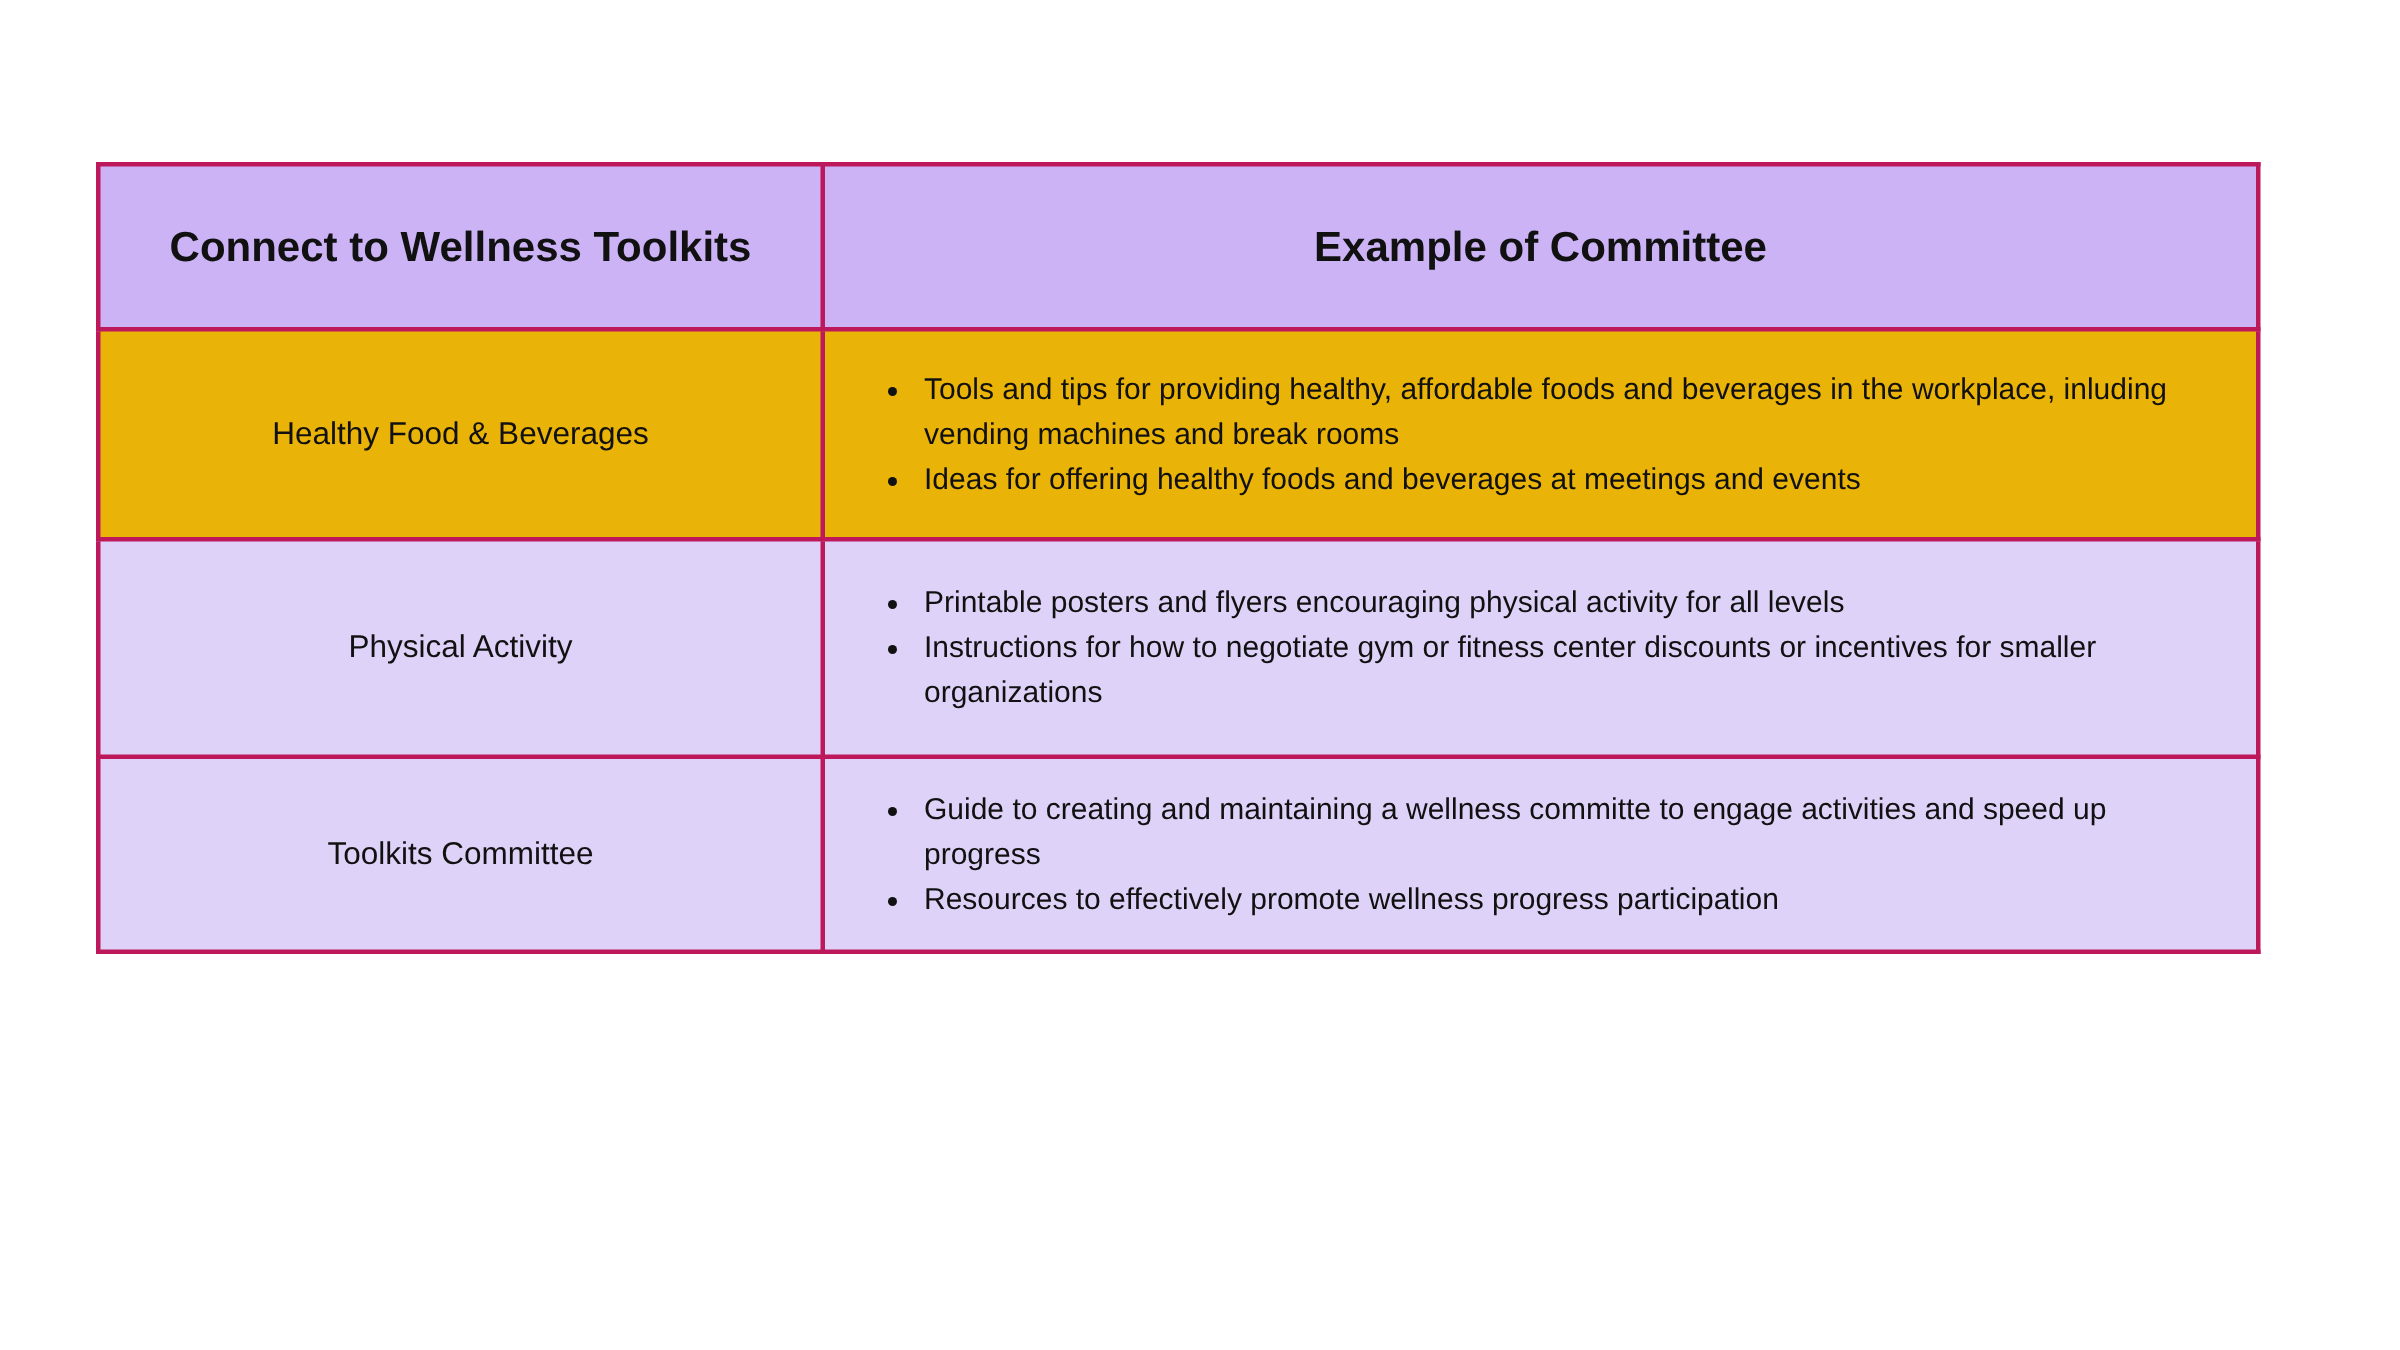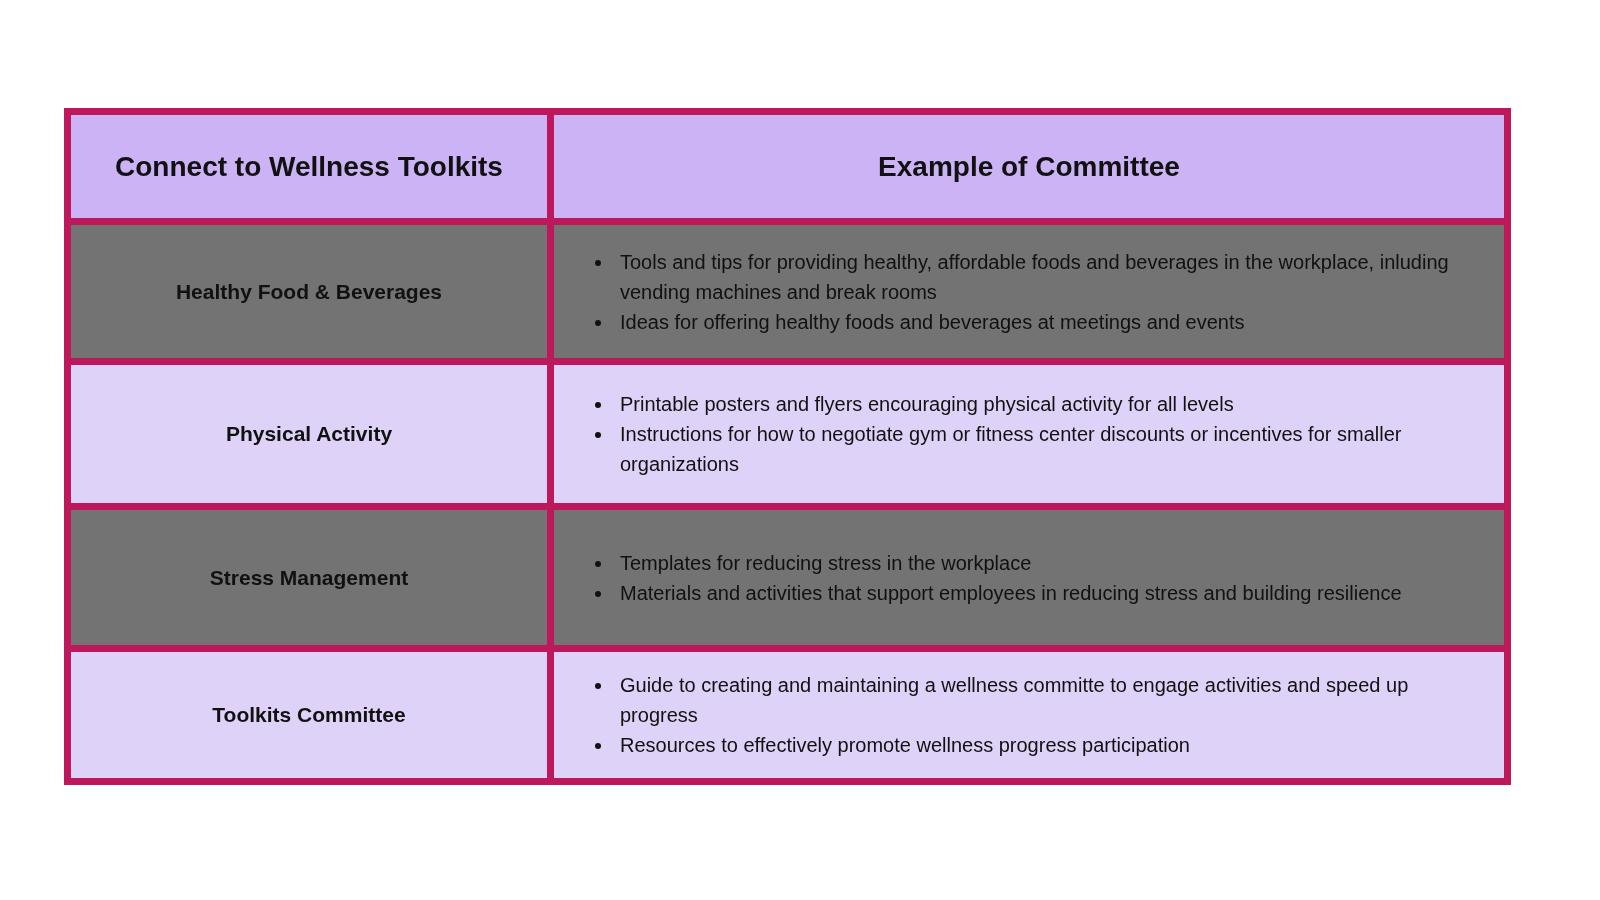"Connect to Wellness Toolkits" .wellness-table td, .wellness-table th { border: 7px solid #be185d -> 3px solid #be185d }
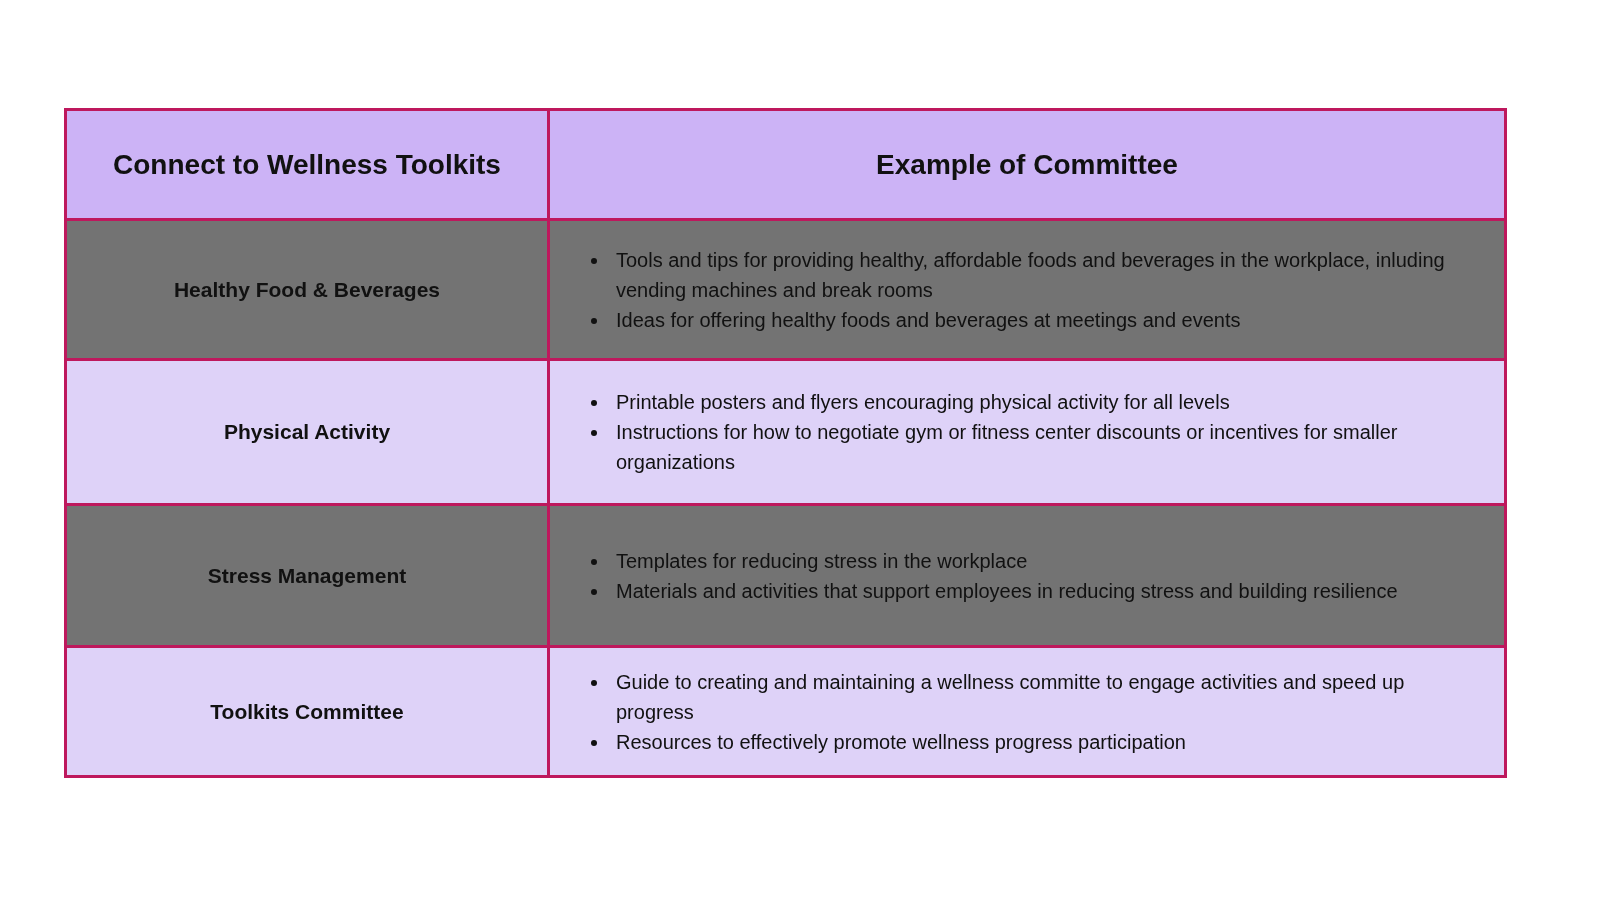"Tools and tips for providing" .row-white td { background: #737373 -> #eab308 }
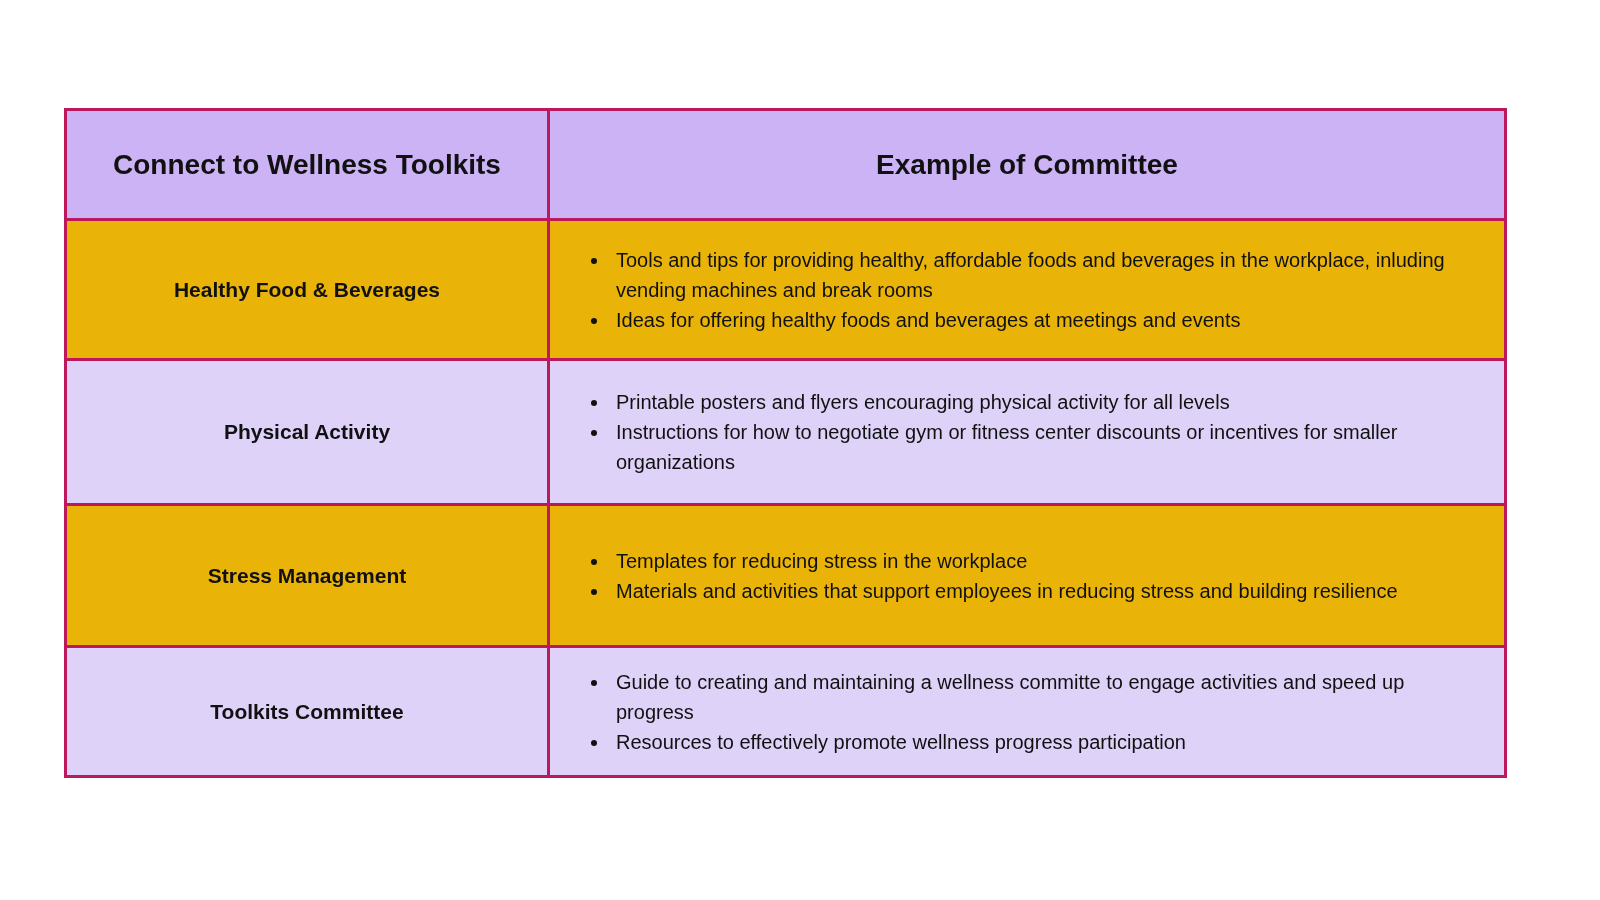"Healthy Food & Beverages" .toolkit-cell { font-weight: 700 -> 400 }
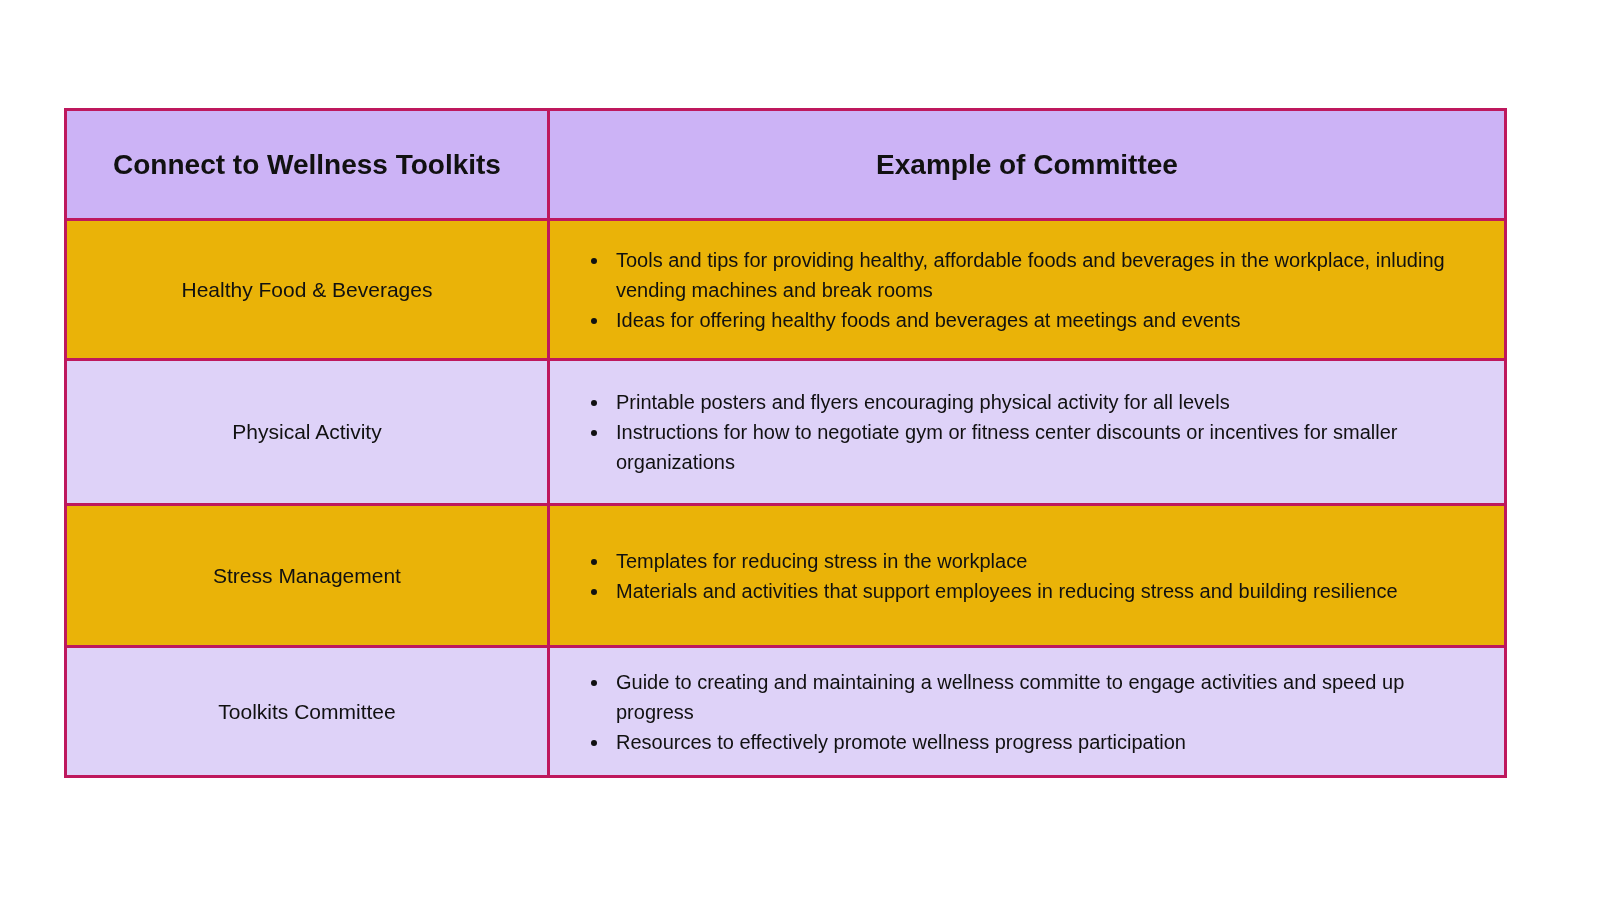"Stress Management" tr.row-3 { html: <tr> <td>Stress Management</td> <td> <ul> <li>Templates for reducing stress in the workplace</li> <li>Materials and activities that support employees in reducing stress and building resilience</li> </ul> </td> </tr> -> none }
